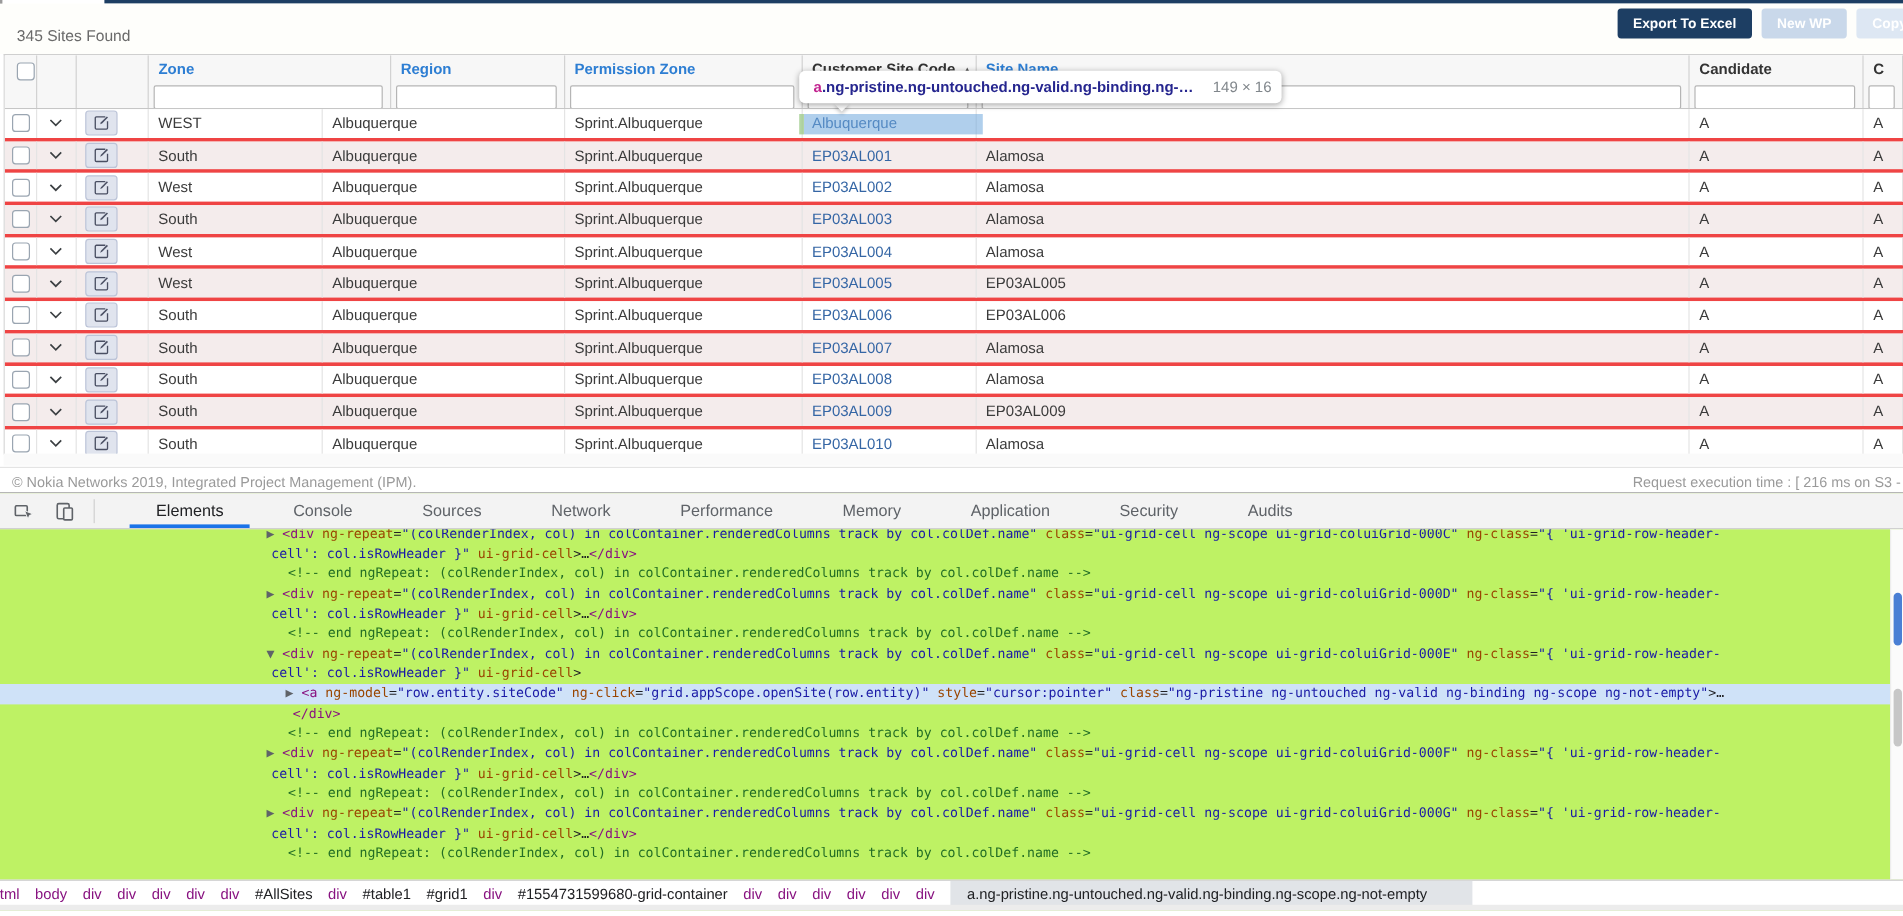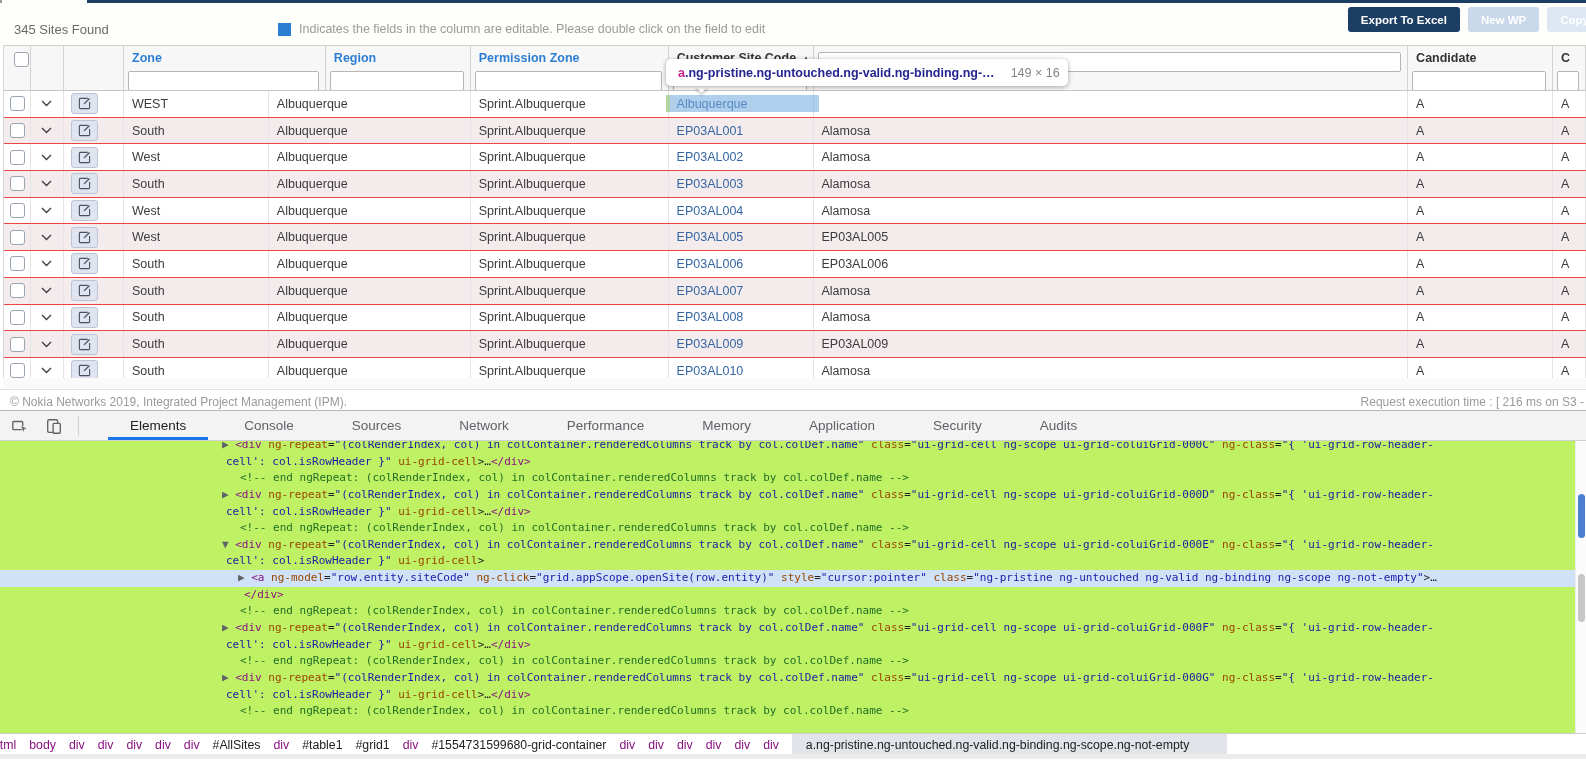"Indicates the fields in the" div.legend { html: <div> <span></span> <span>Indicates the fields in the column are editable. Please double click on the field to edit</span> </div> -> none }
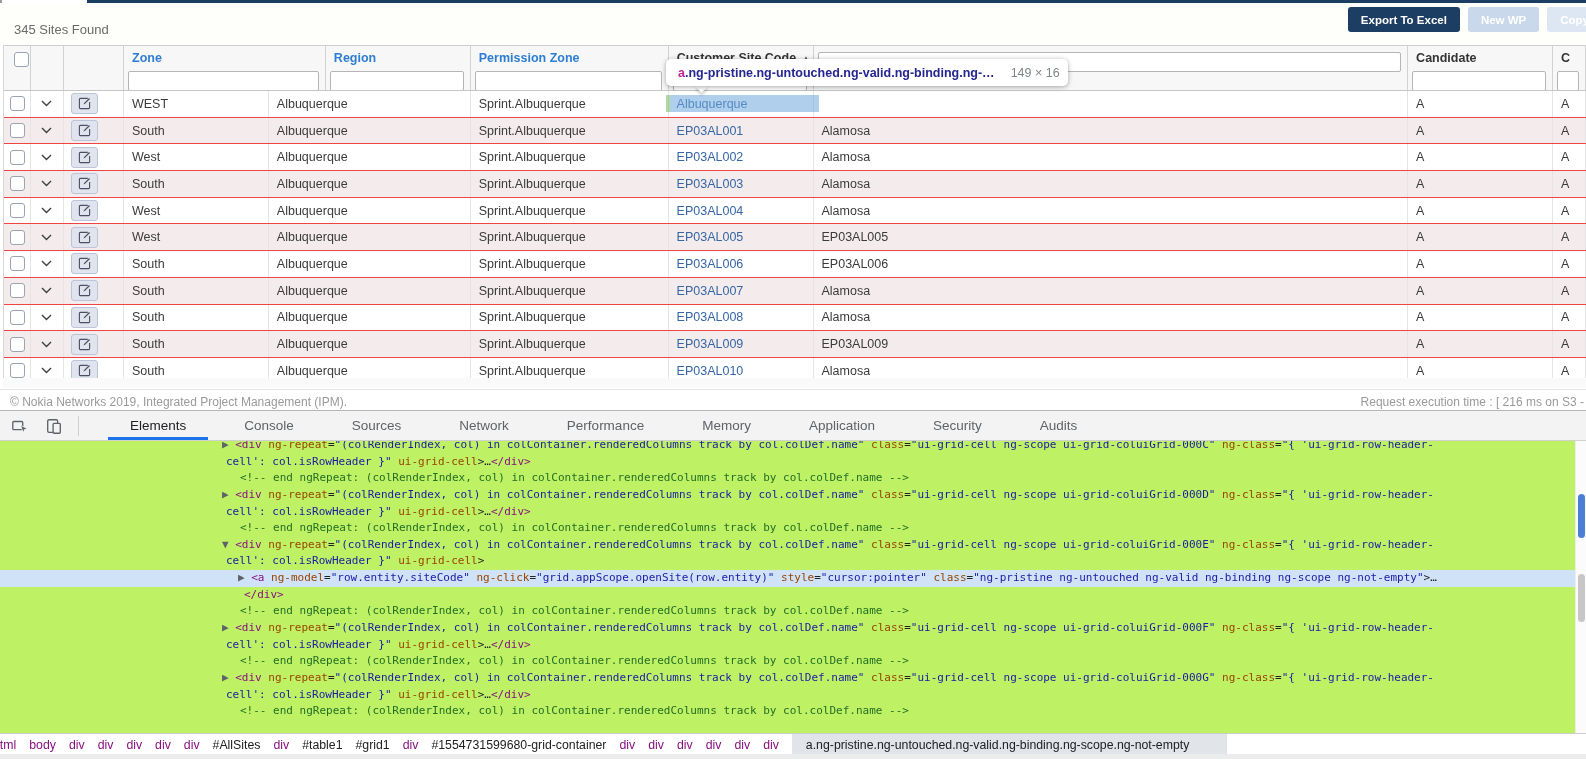"Site Name" div.hlbl { html: none -> <div>Site Name</div> }
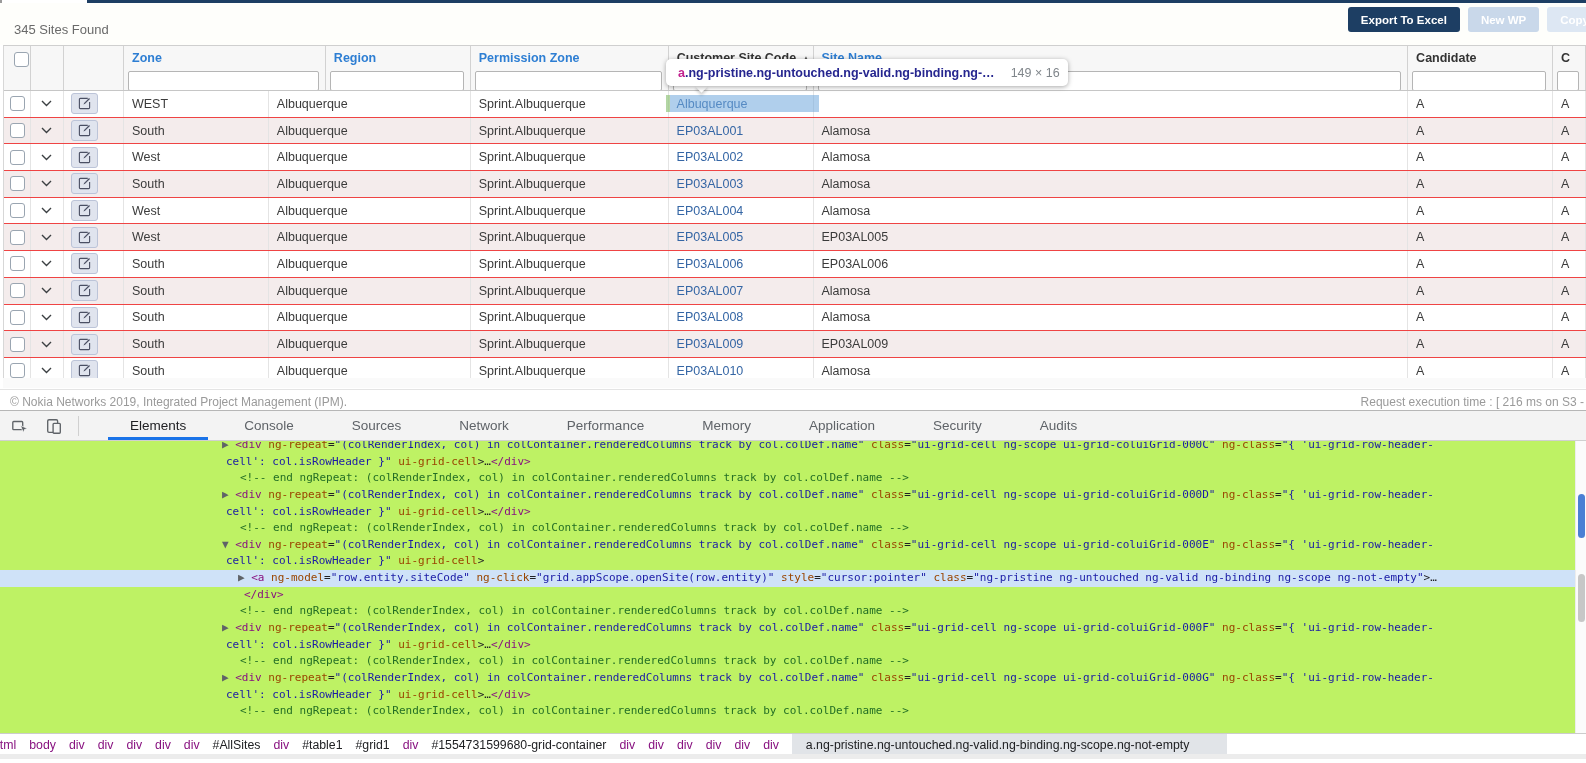"WEST" .gbody .grow { border-bottom: 1px solid #ef4444 -> 3px solid #ef4444 }
